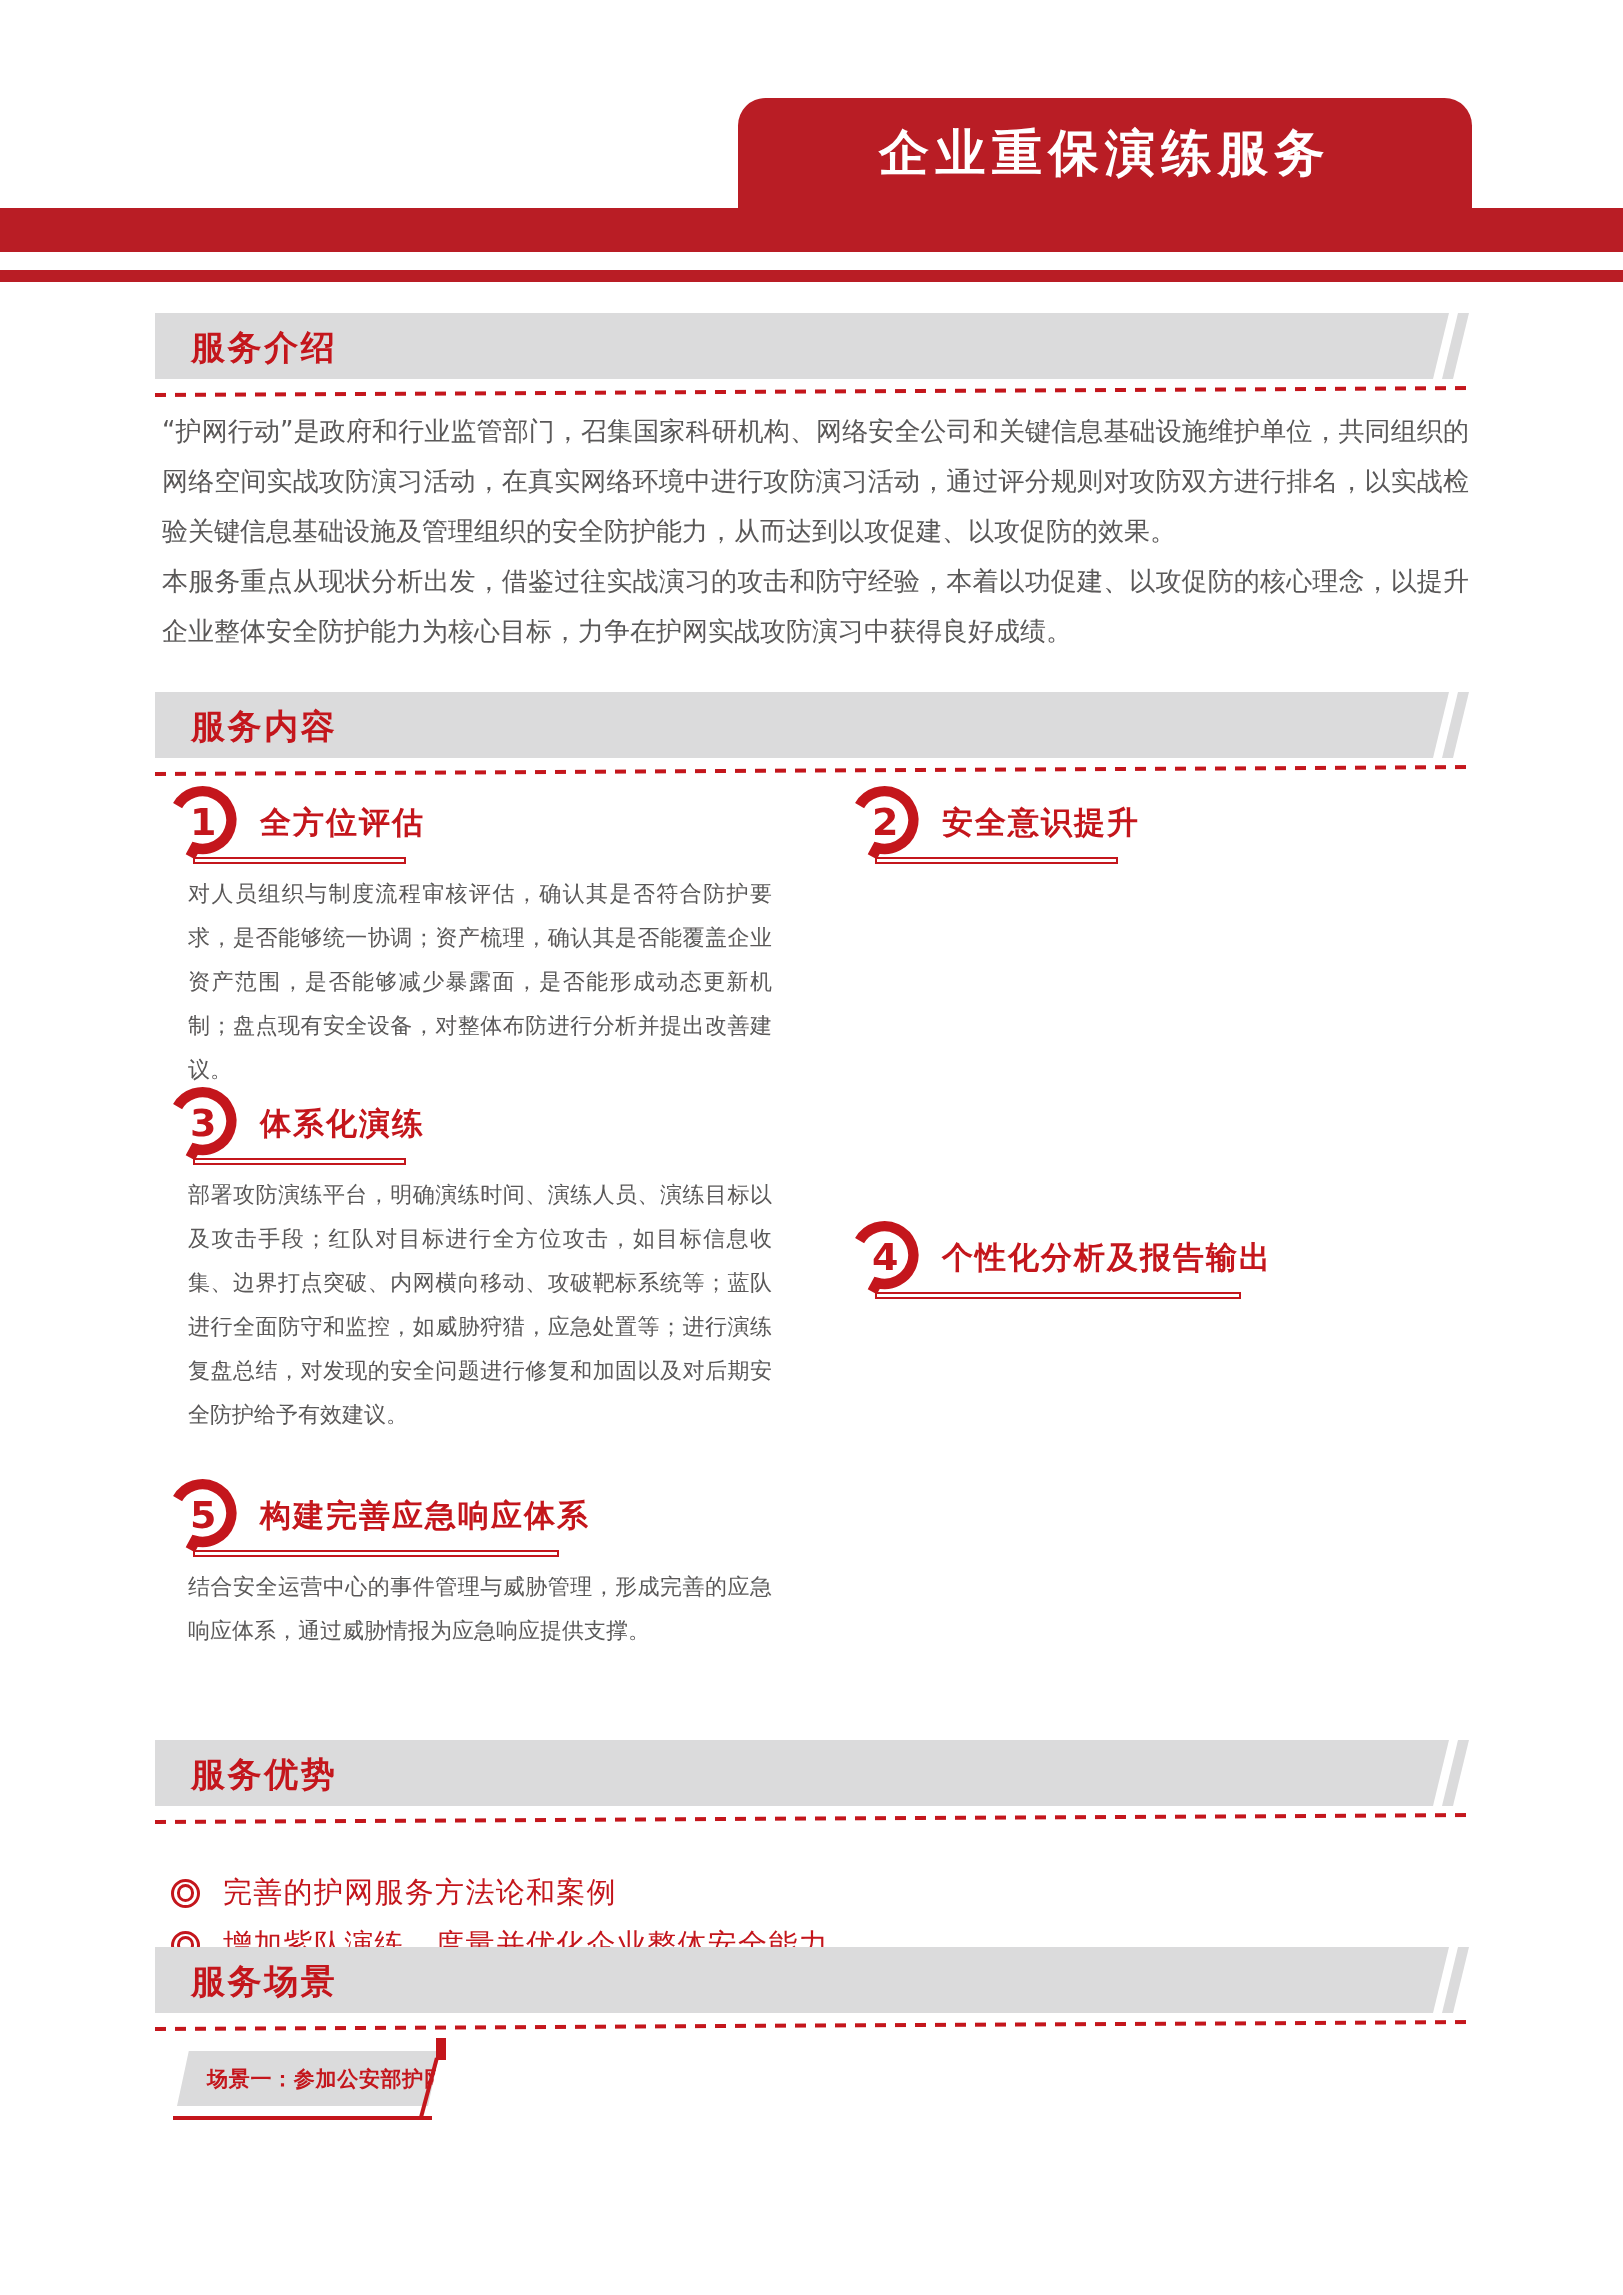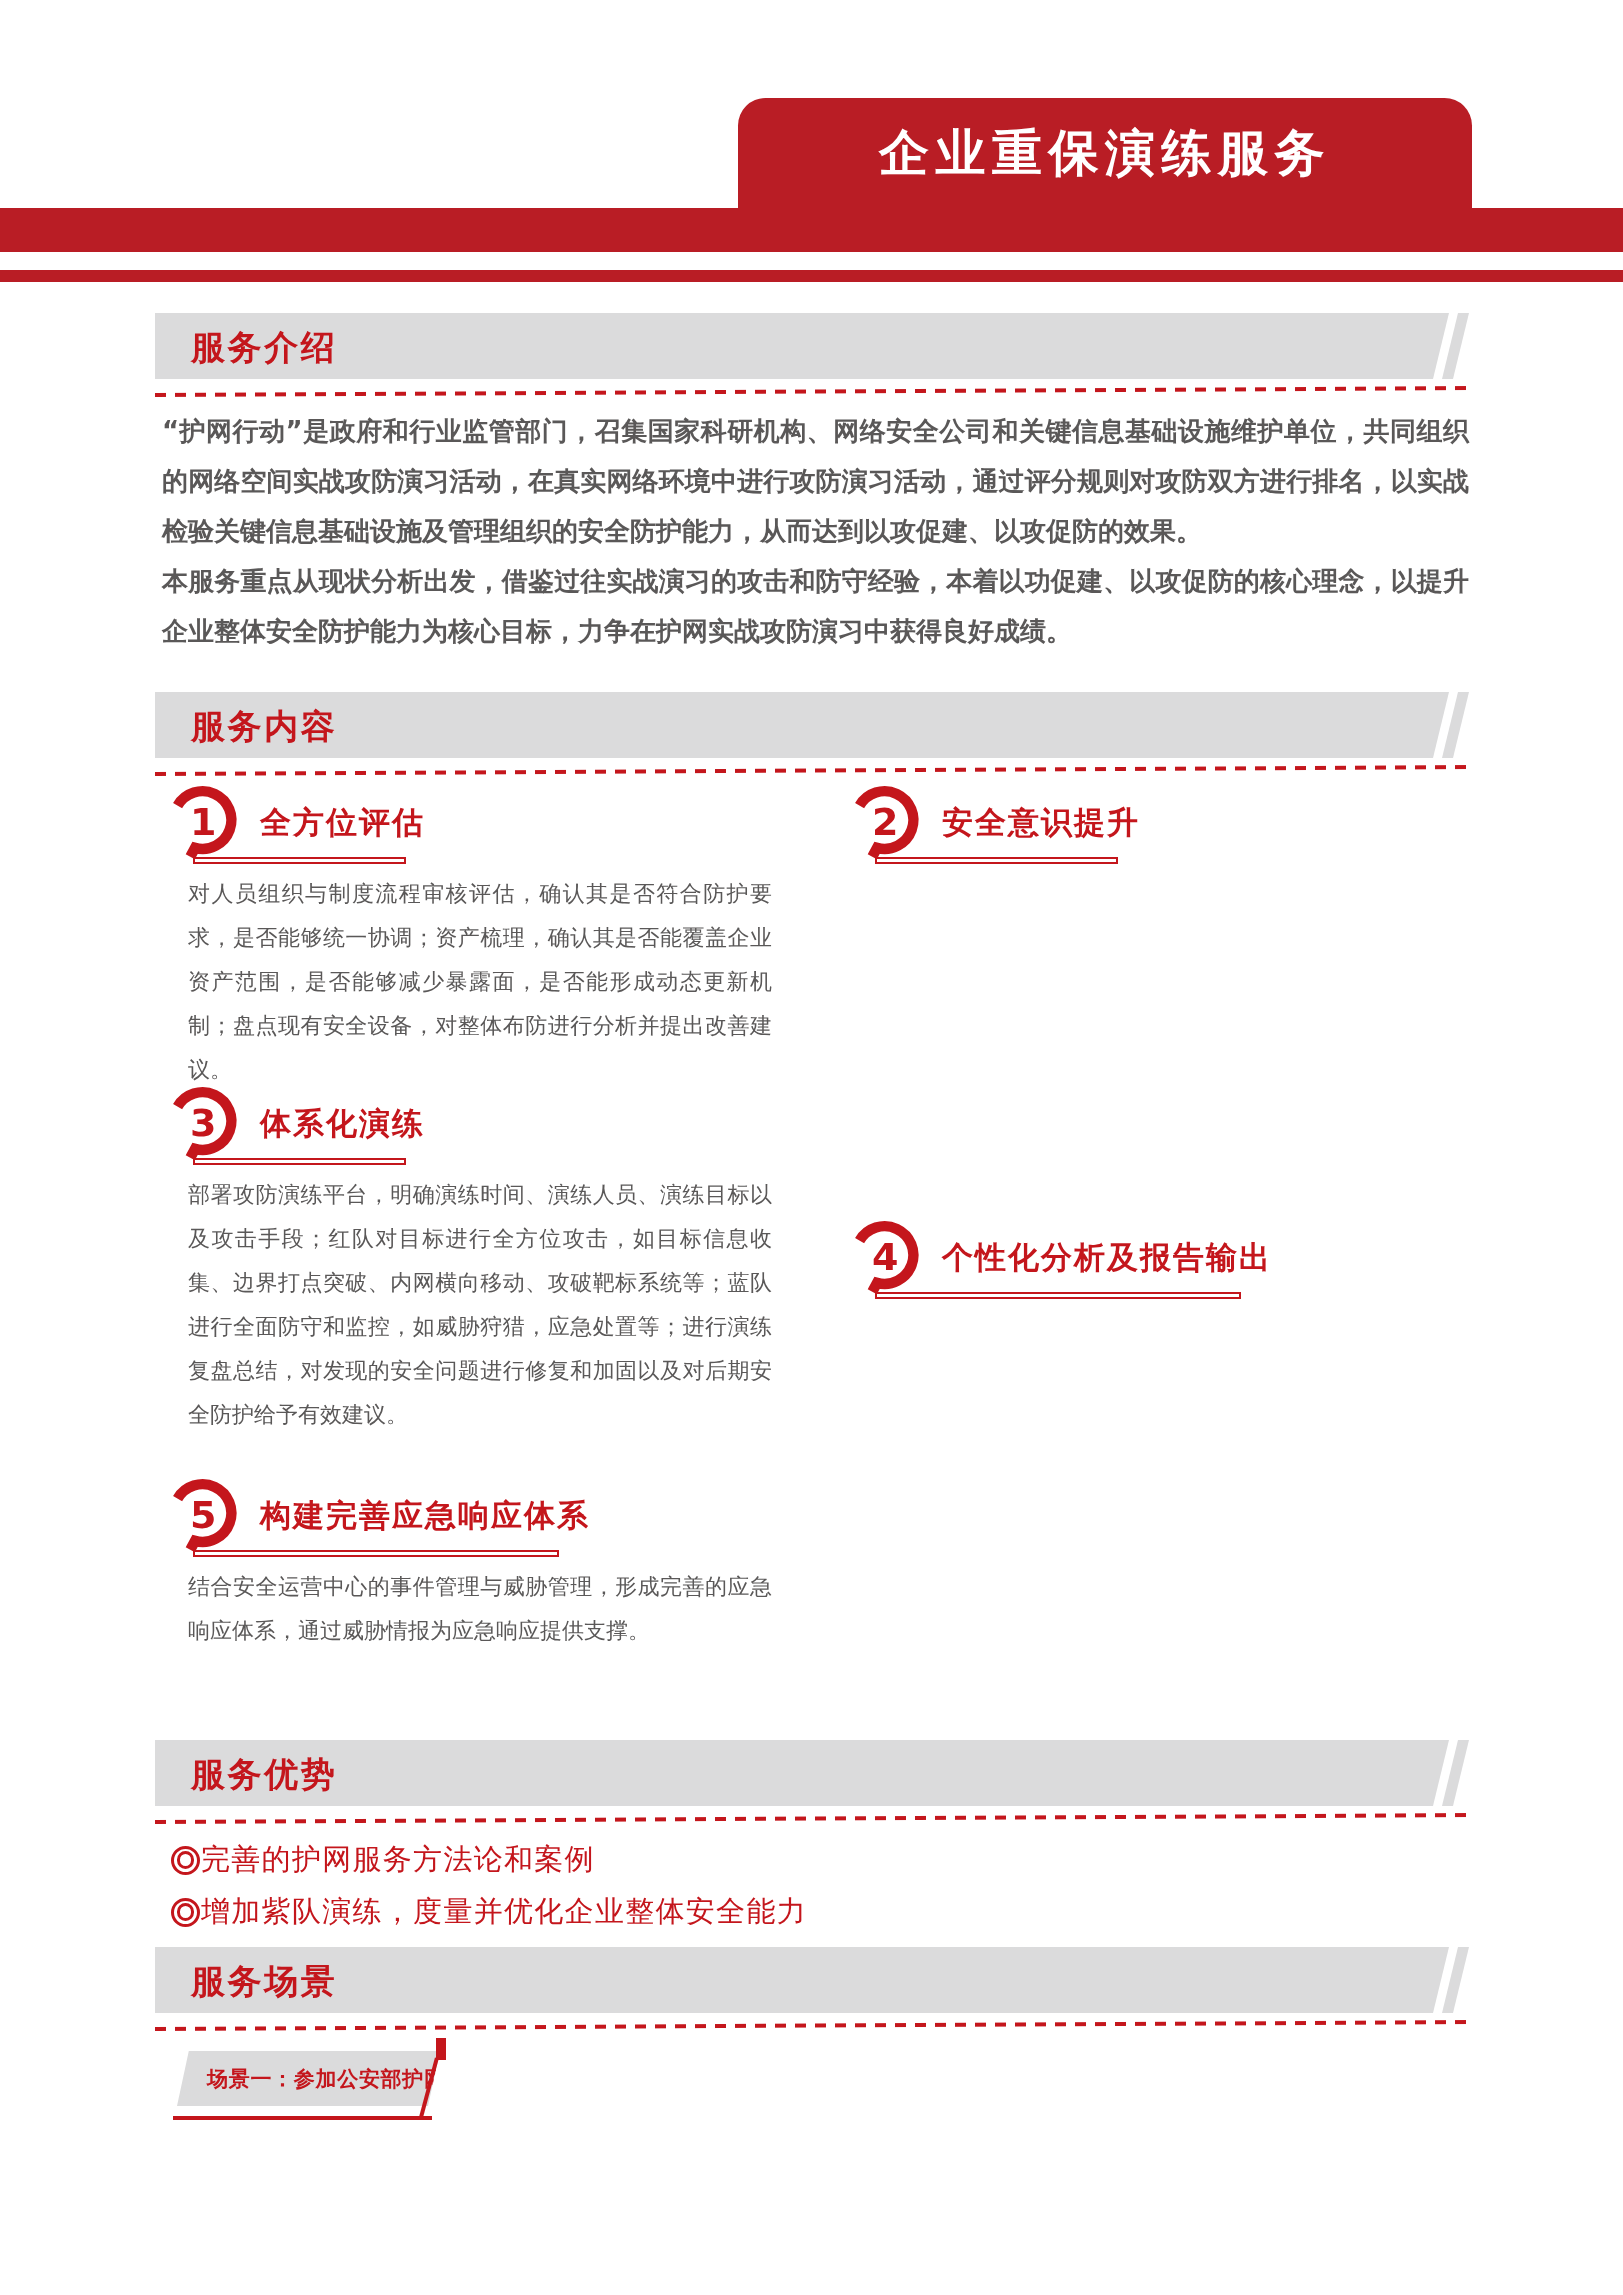"“护网行动”是政府和行业监管部门，召集国家科研机构、网络安全公司和关键信息基础设" .intro-text { font-weight: bold -> none }
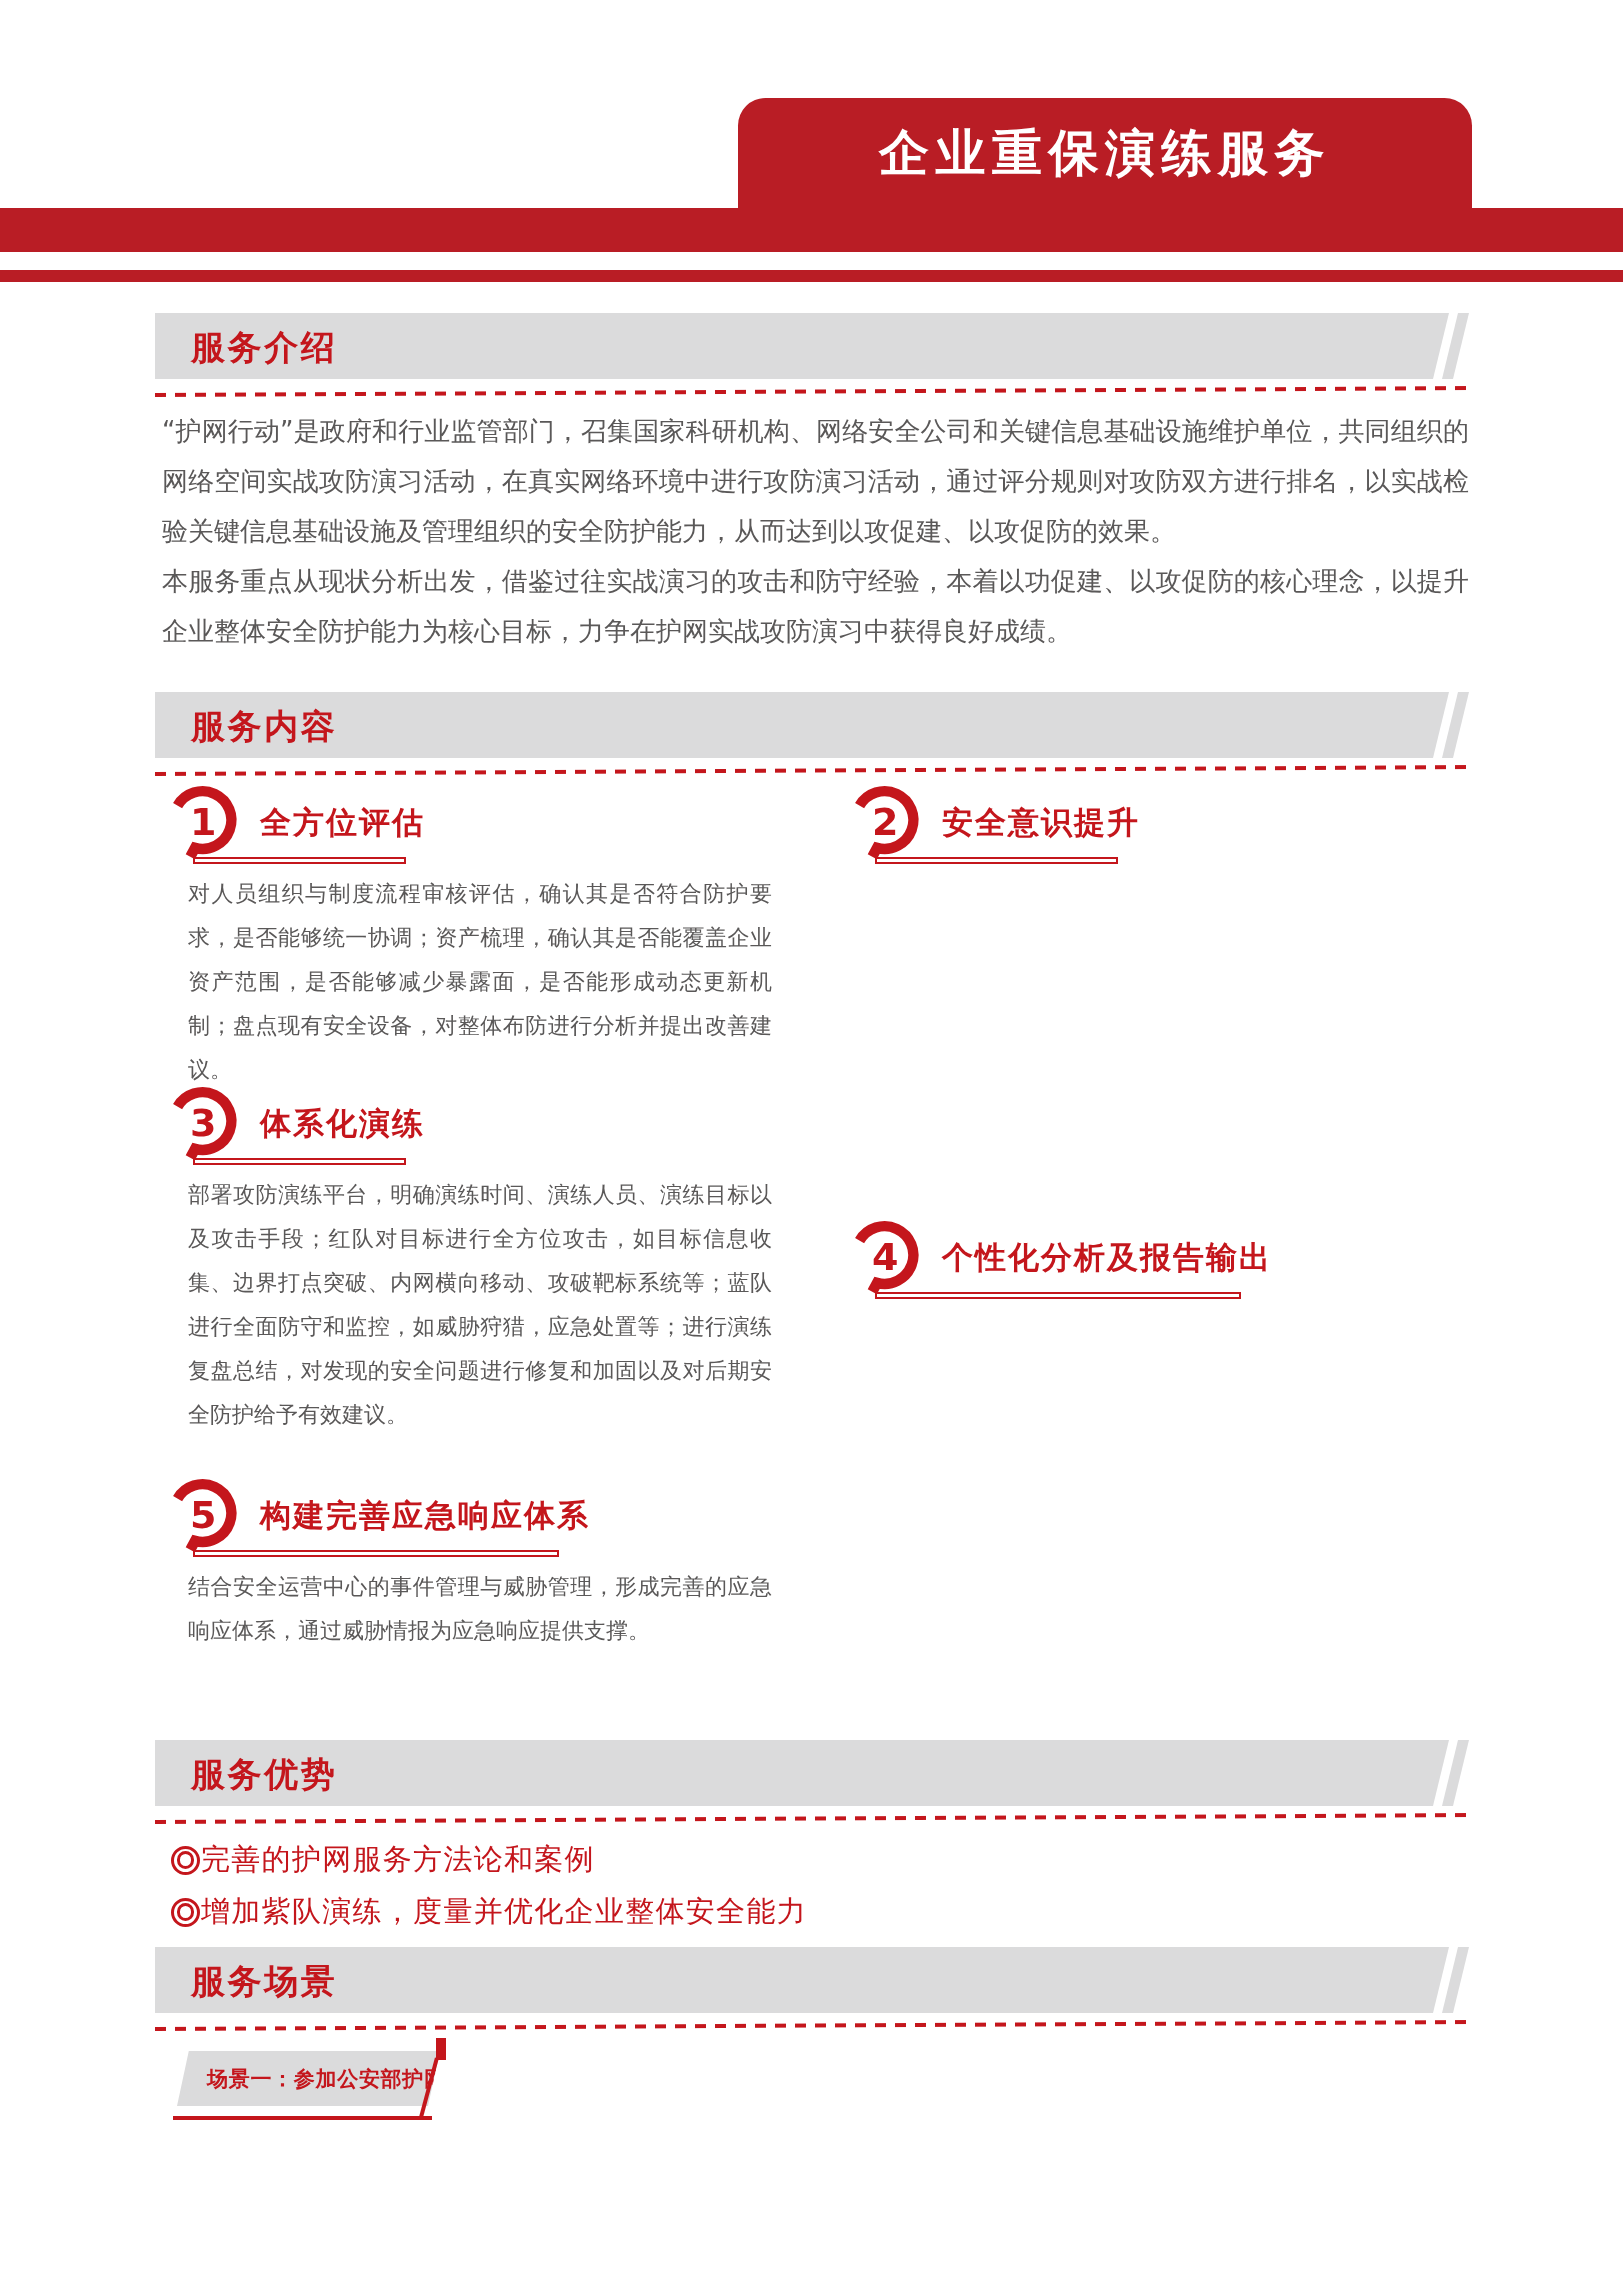"完善的护网服务方法论和案例" .bullet { gap: 1px -> 23px; margin-top: none -> 33px }
